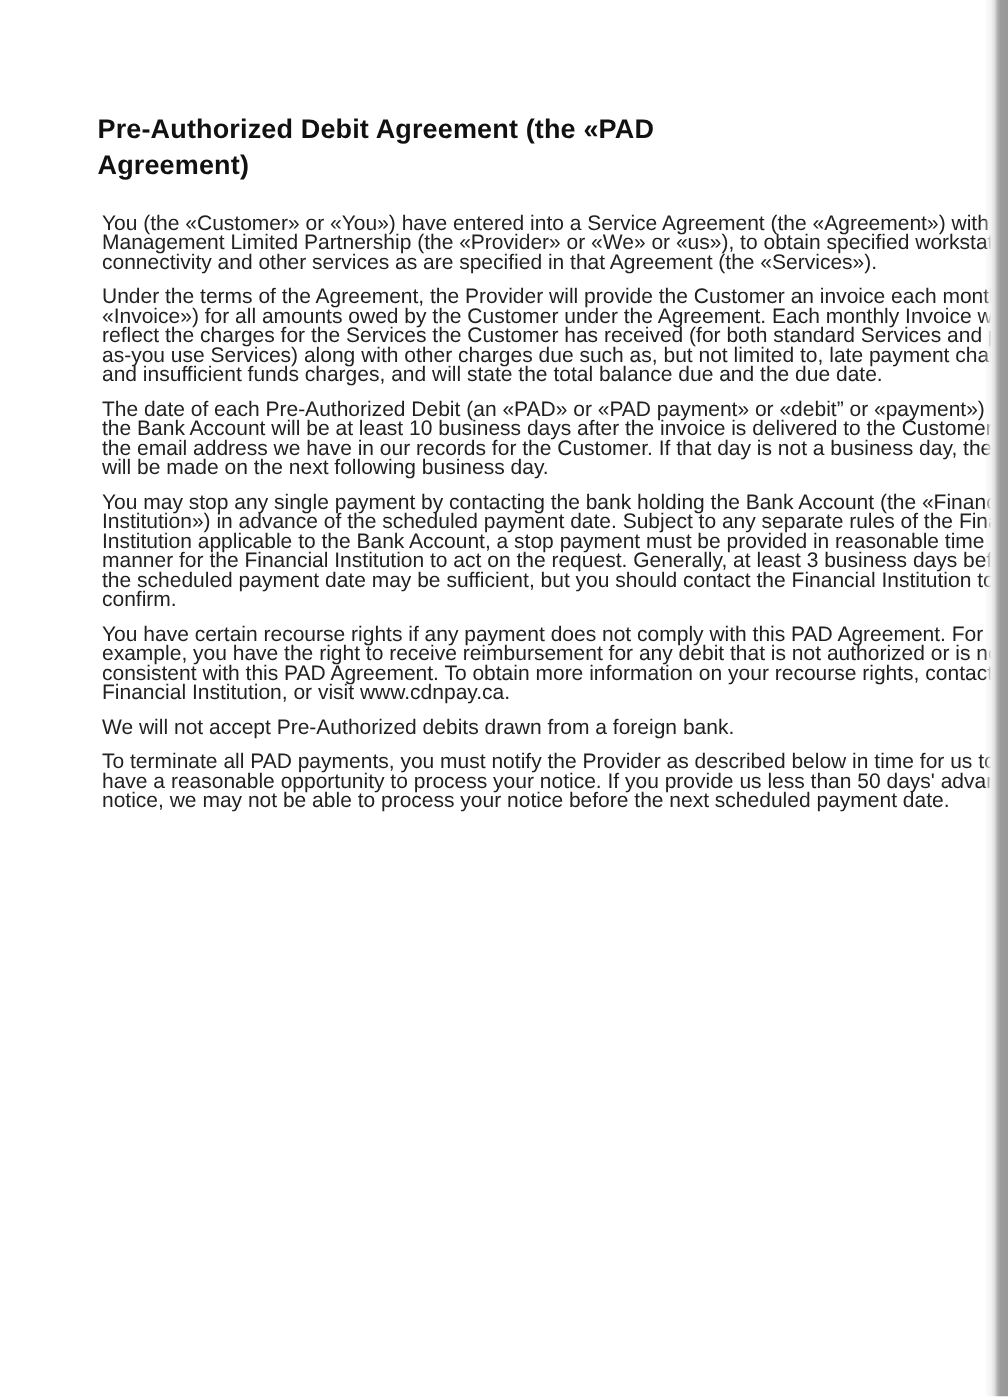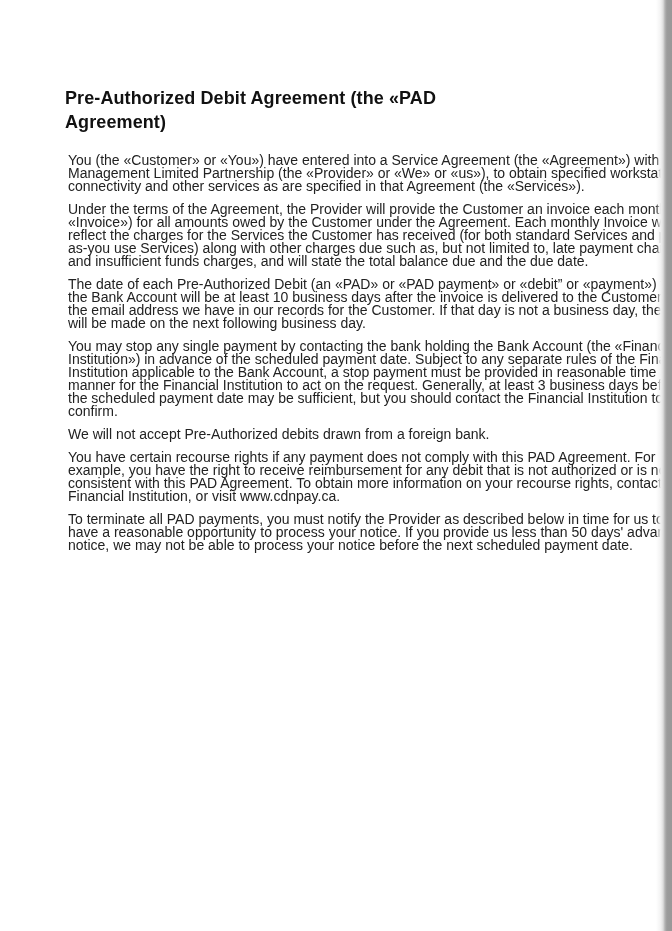"Pre-Authorized Debit Agreement (the «PAD" h1.doc-title { margin: 12px 0 20px 0 -> 0 0 20px 0 }
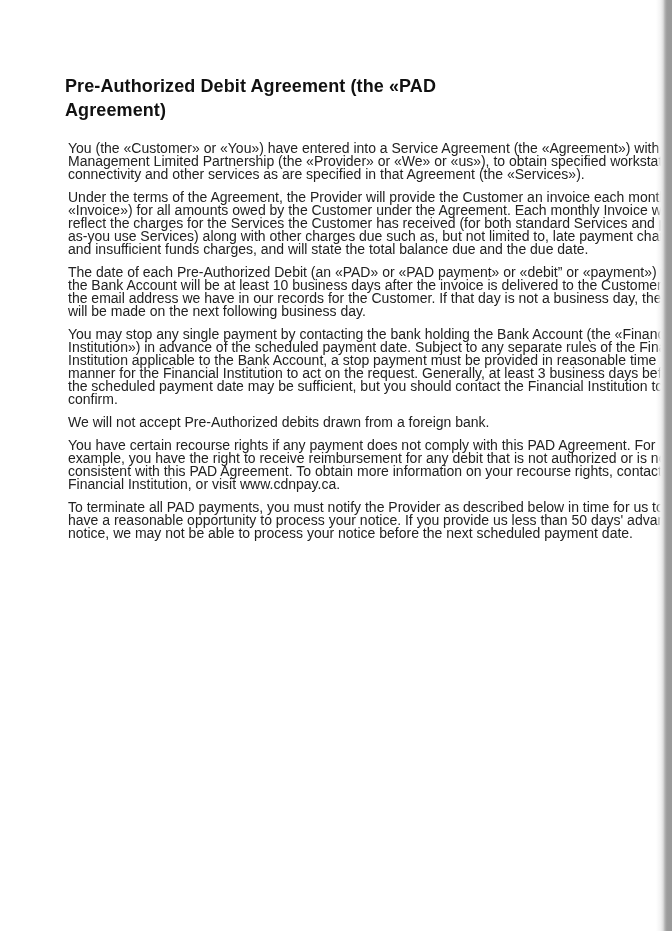"We will not accept Pre-Authorized" p.para { order: before "You have certain recourse rights" -> after "You have certain recourse rights" }
